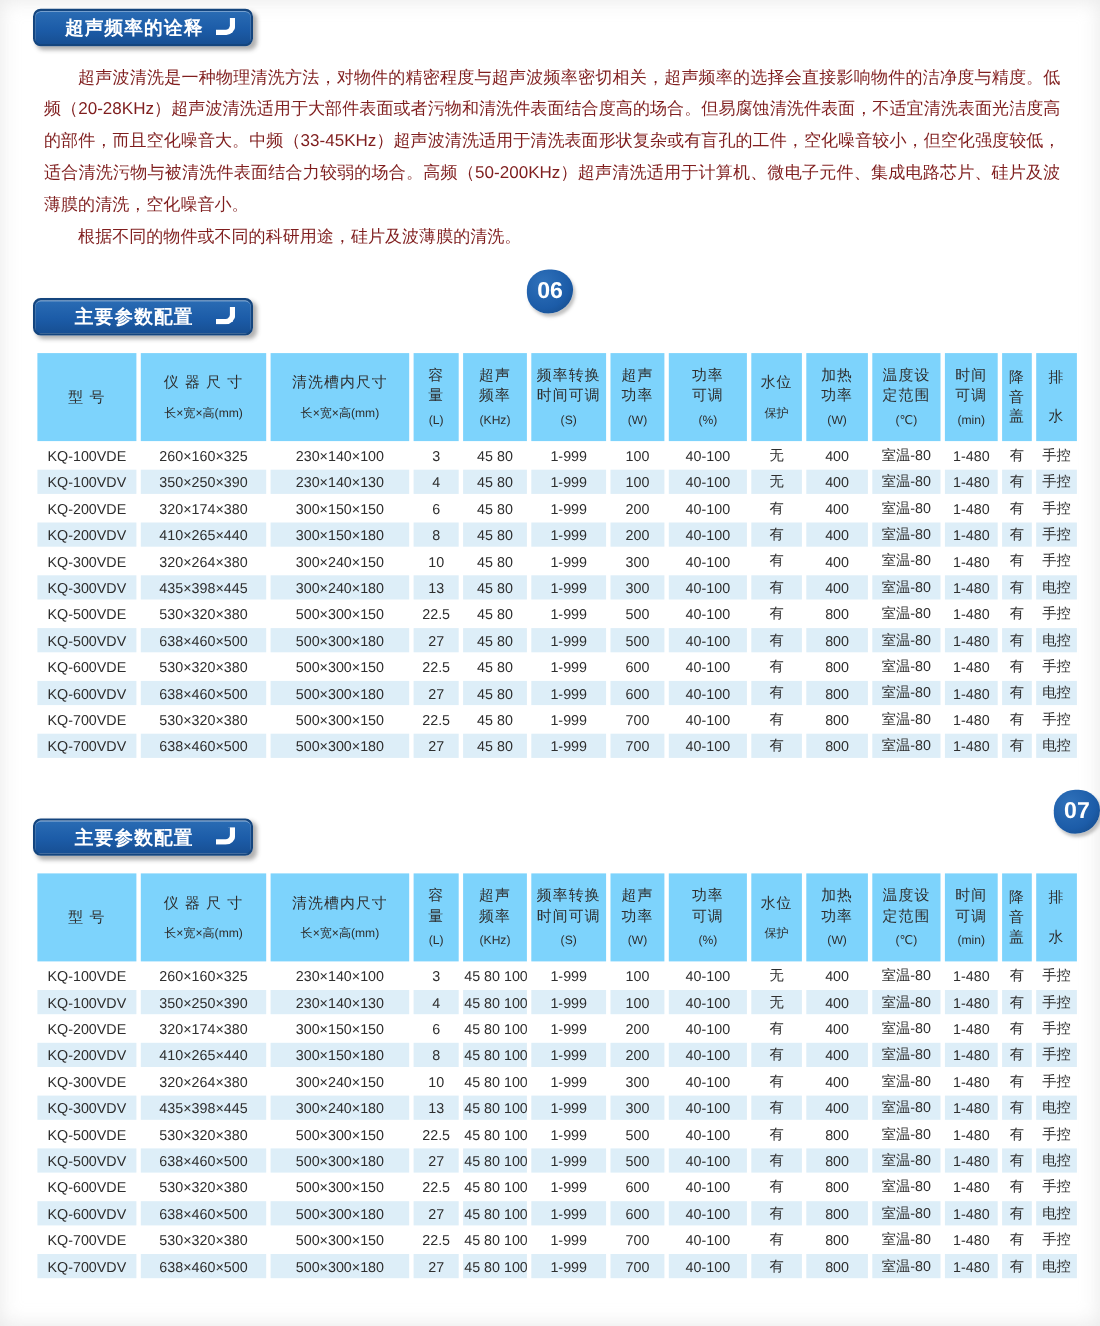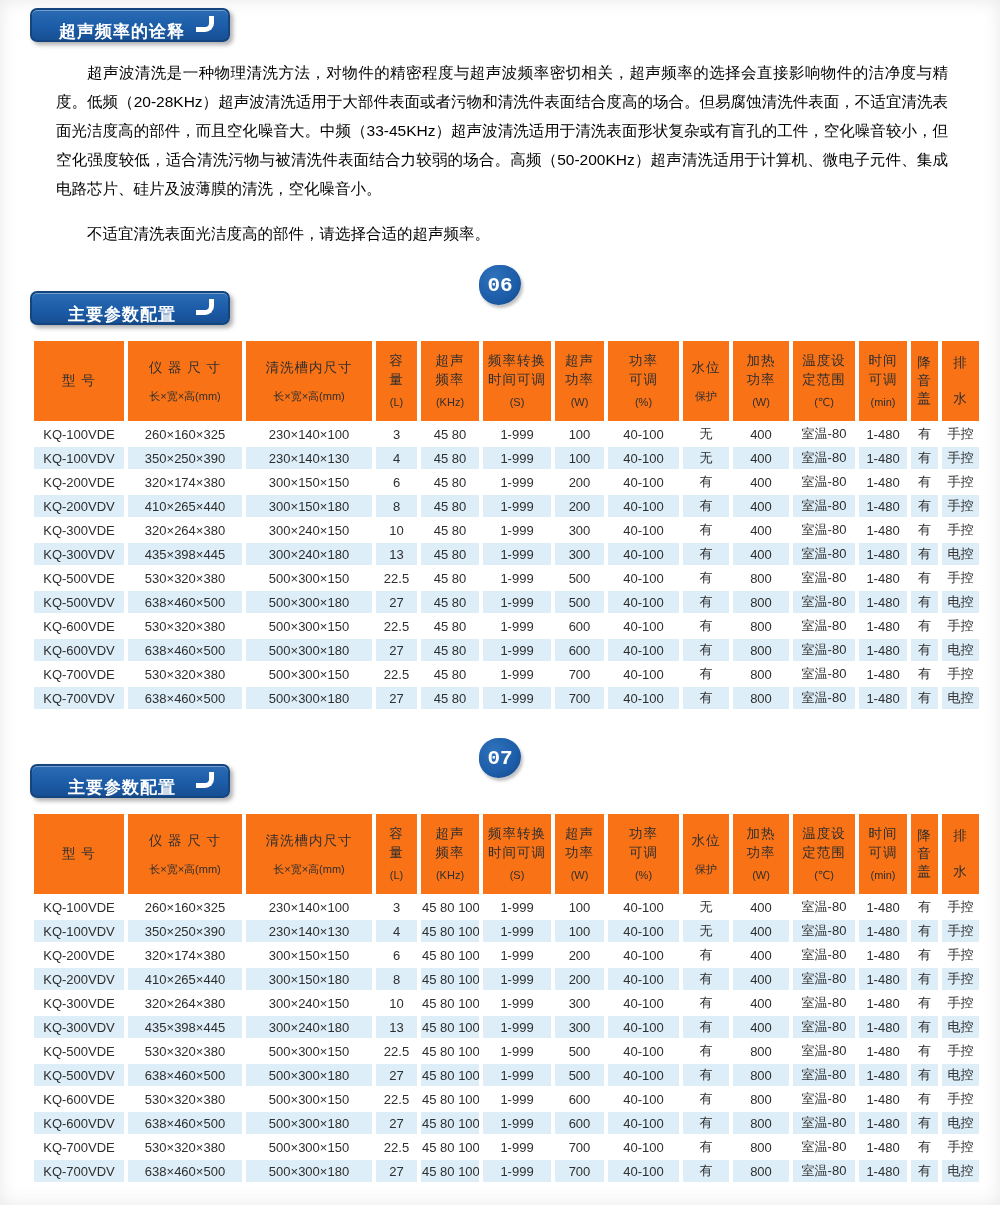"超声频率的诠释" .badge { align-items: flex-end -> center }
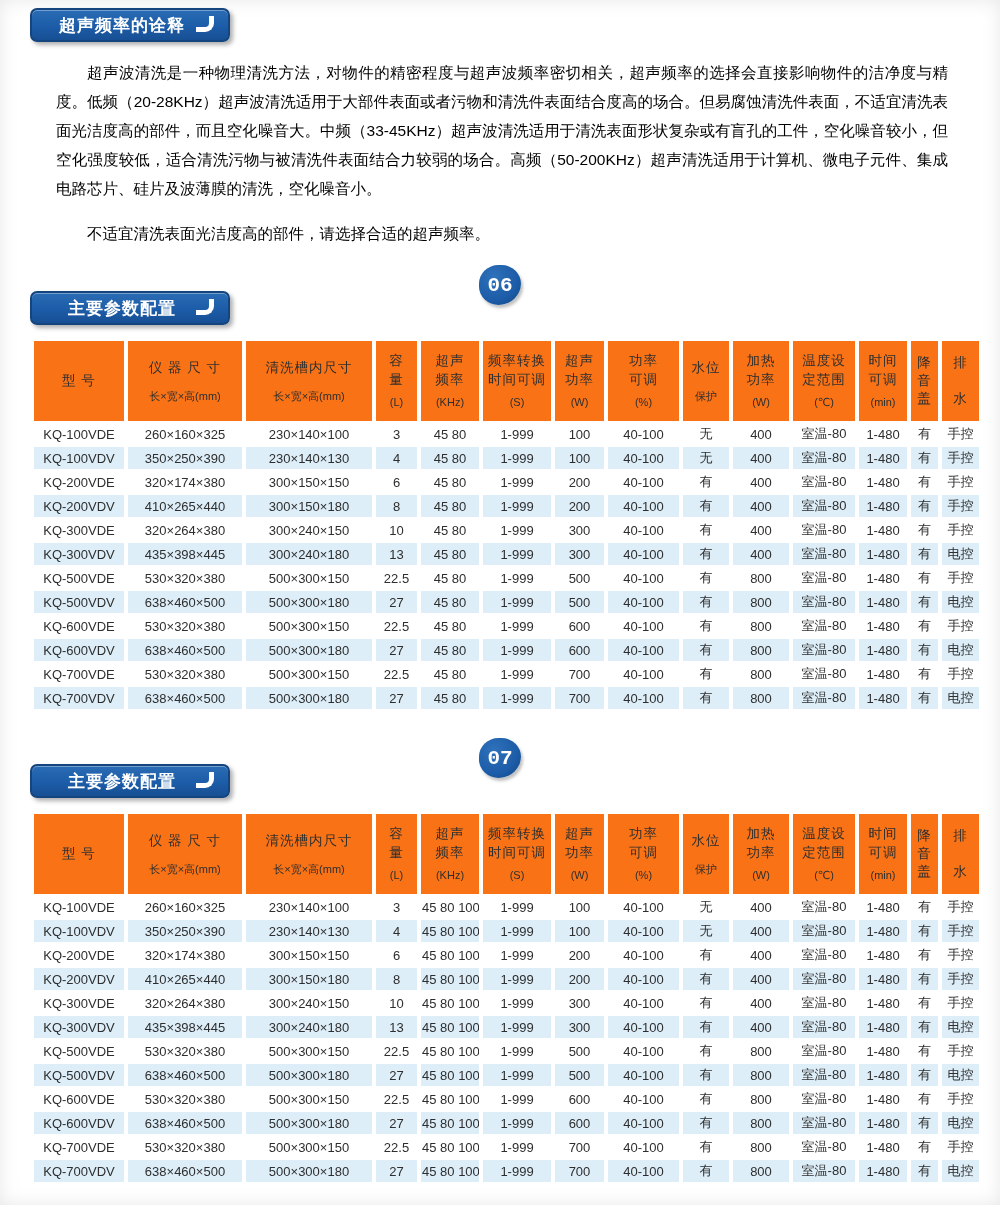"超声波清洗是一种物理清洗方法，对物件的精密程度与超声波频率密切相关，超声频率的选" .intro p { color: #000000 -> #7f1d1d; margin: 16px -> 0 }
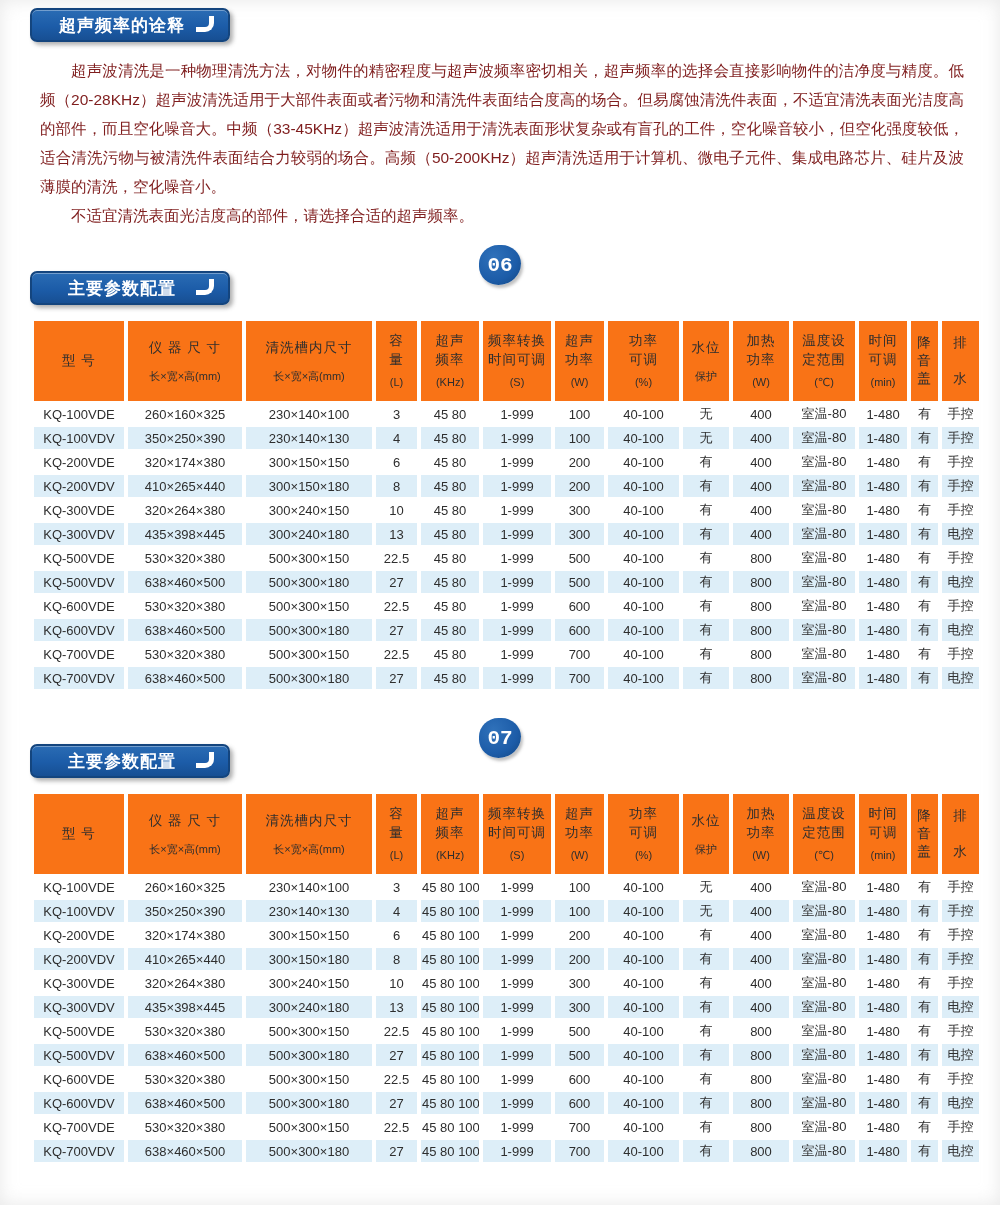"不适宜清洗表面光洁度高的部件，请选择合适的超声频率。" p { text: 不适宜清洗表面光洁度高的部件，请选择合适的超声频率 -> 根据不同的物件或不同的科研用途，硅片及波薄膜的清洗 }
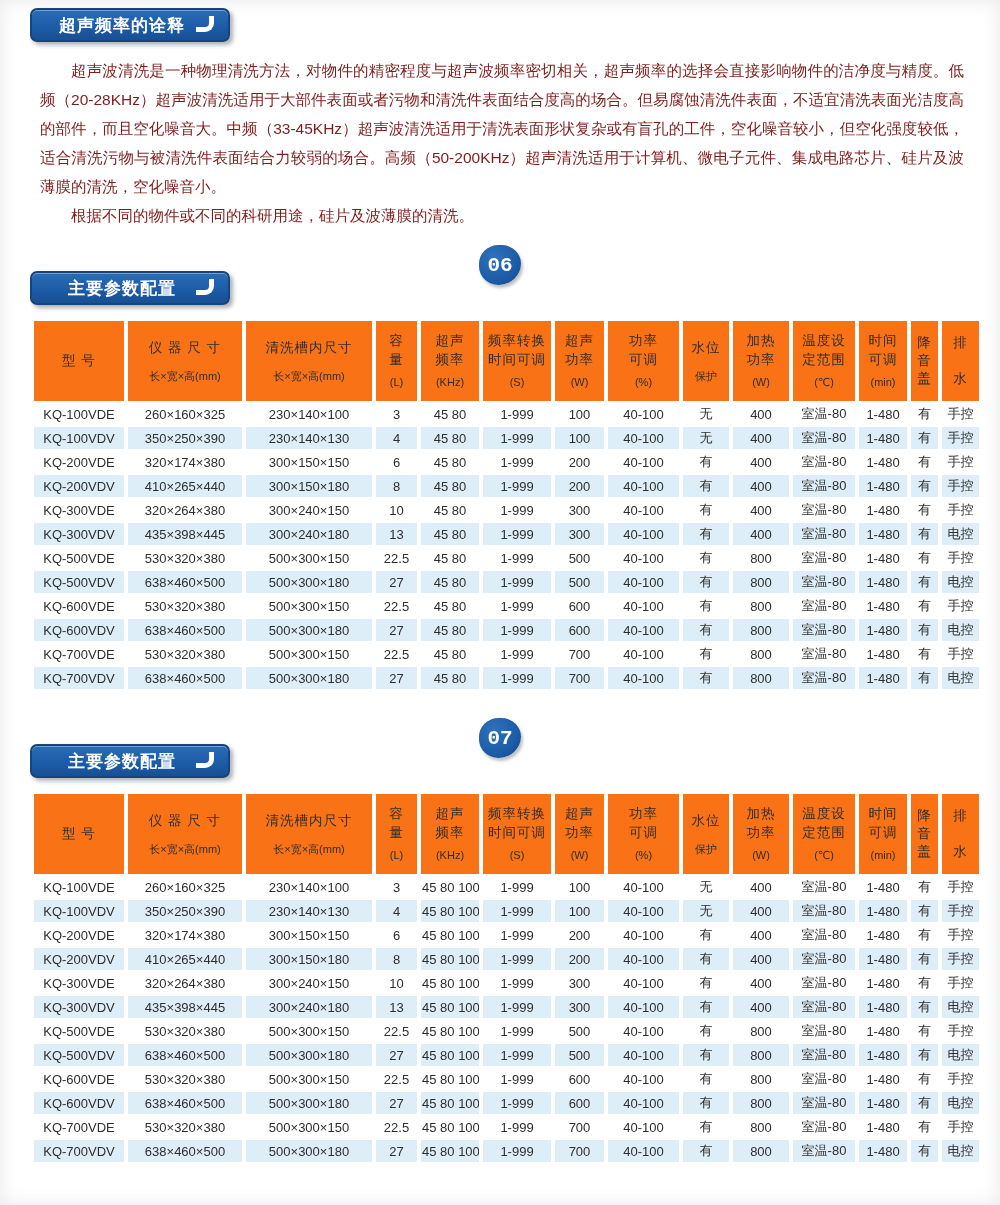"06" .section-num { font-family: Liberation Mono, monospace -> none }
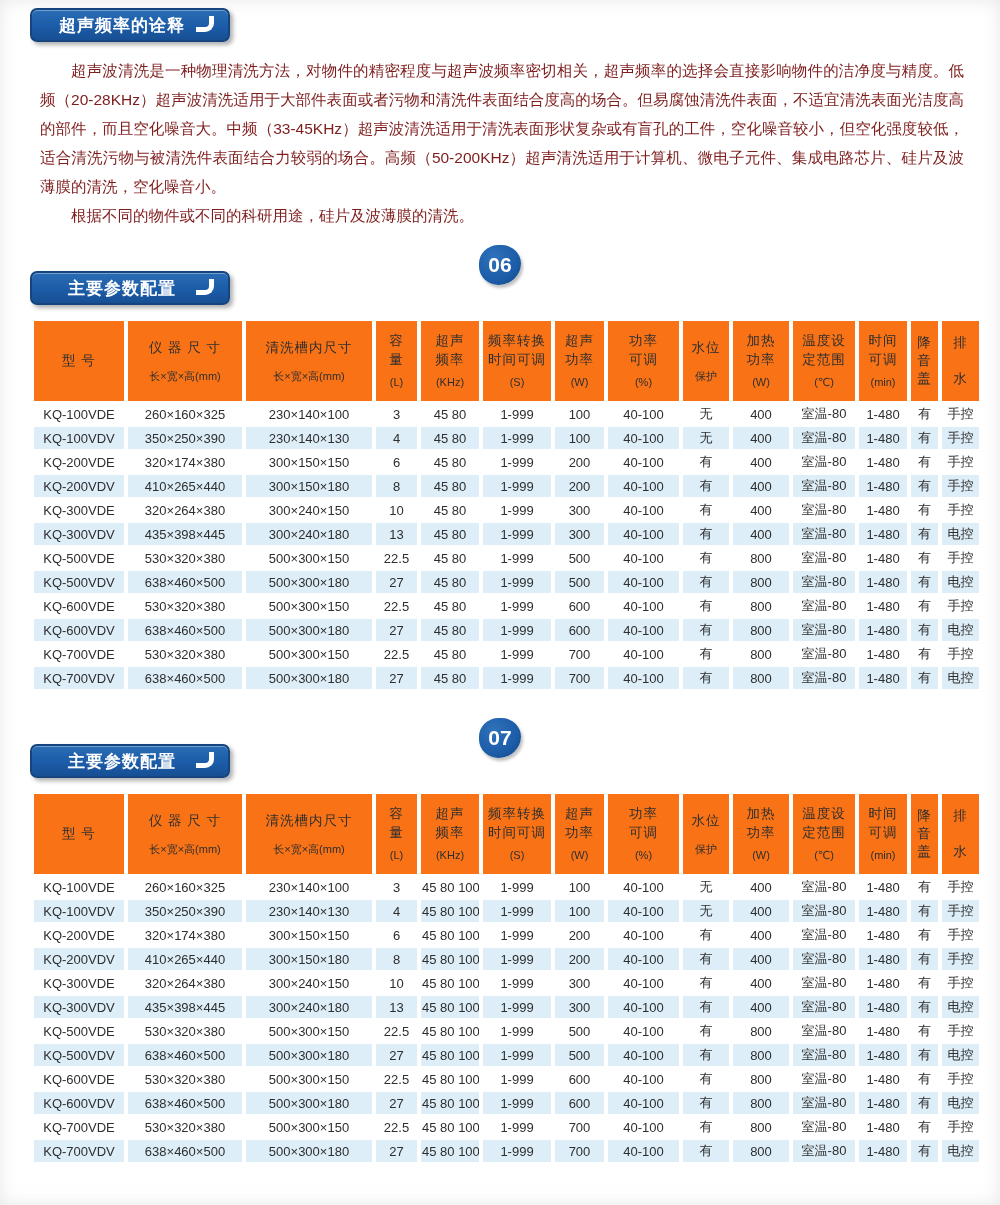"仪 器 尺 寸" table.spec th { background: #f97316 -> #7dd3fc }
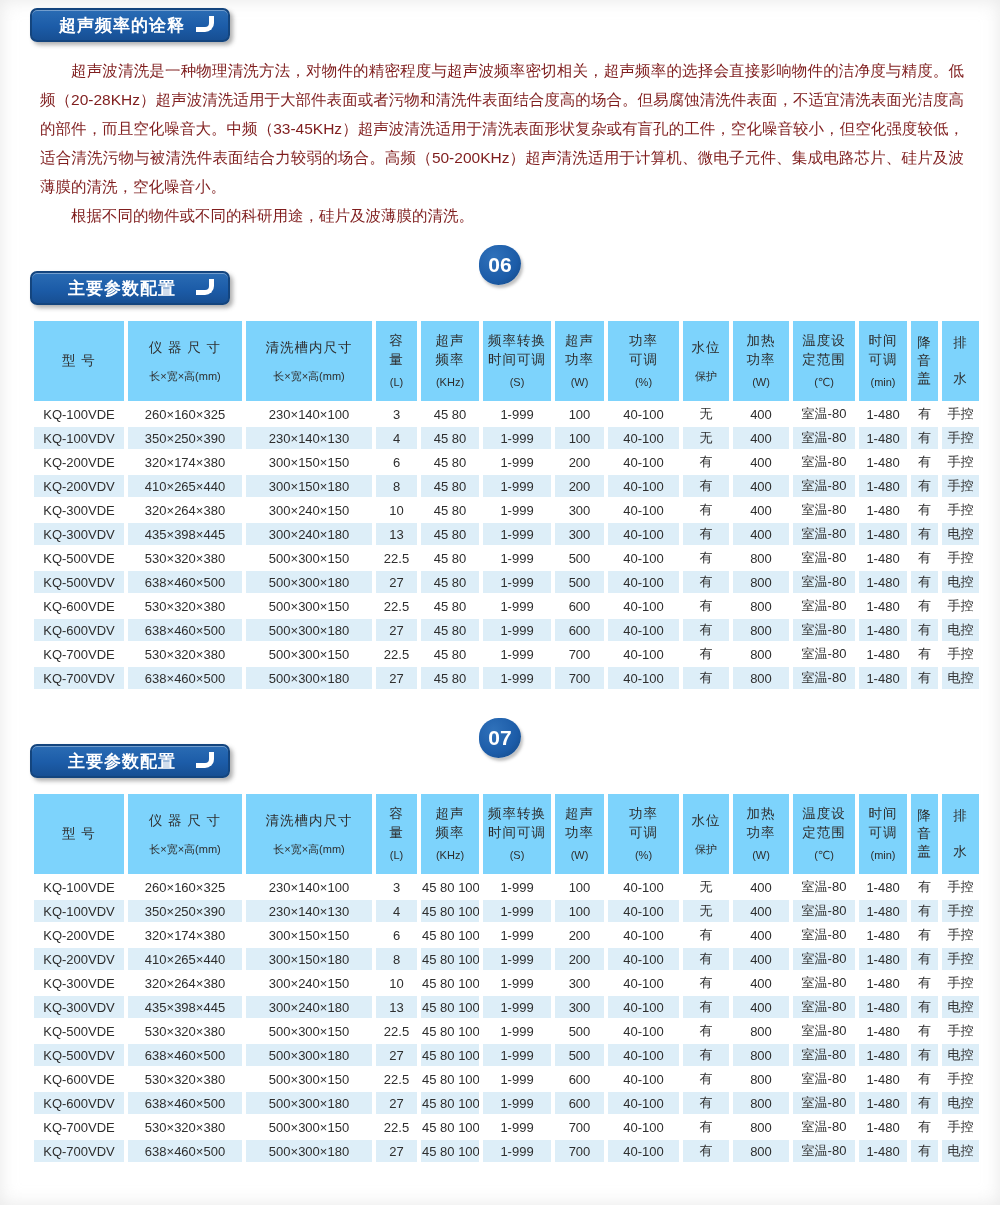"07" .gap-07 { justify-content: none -> flex-end }
